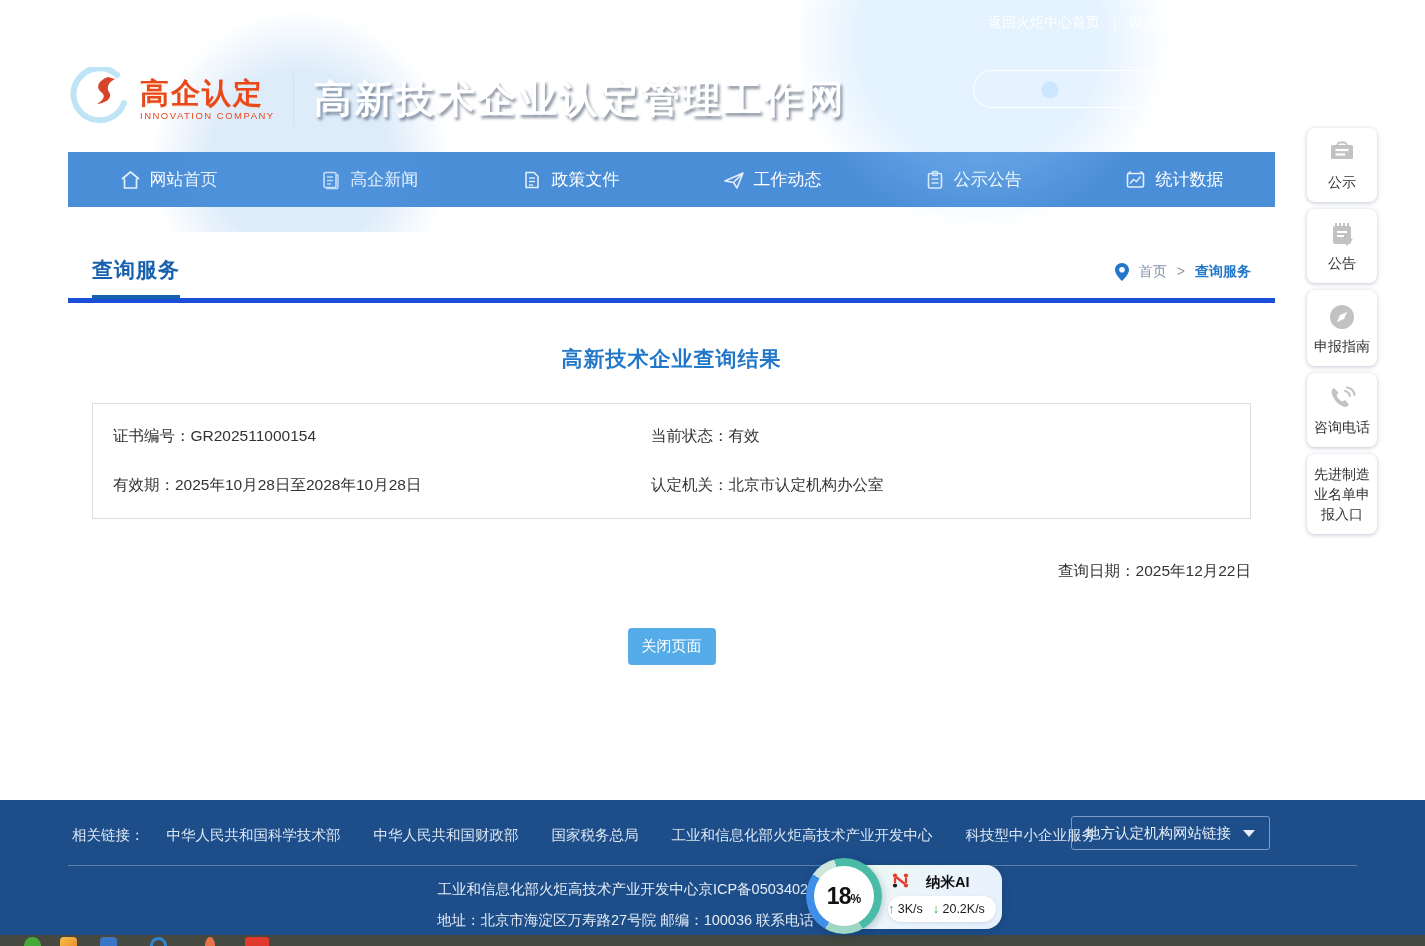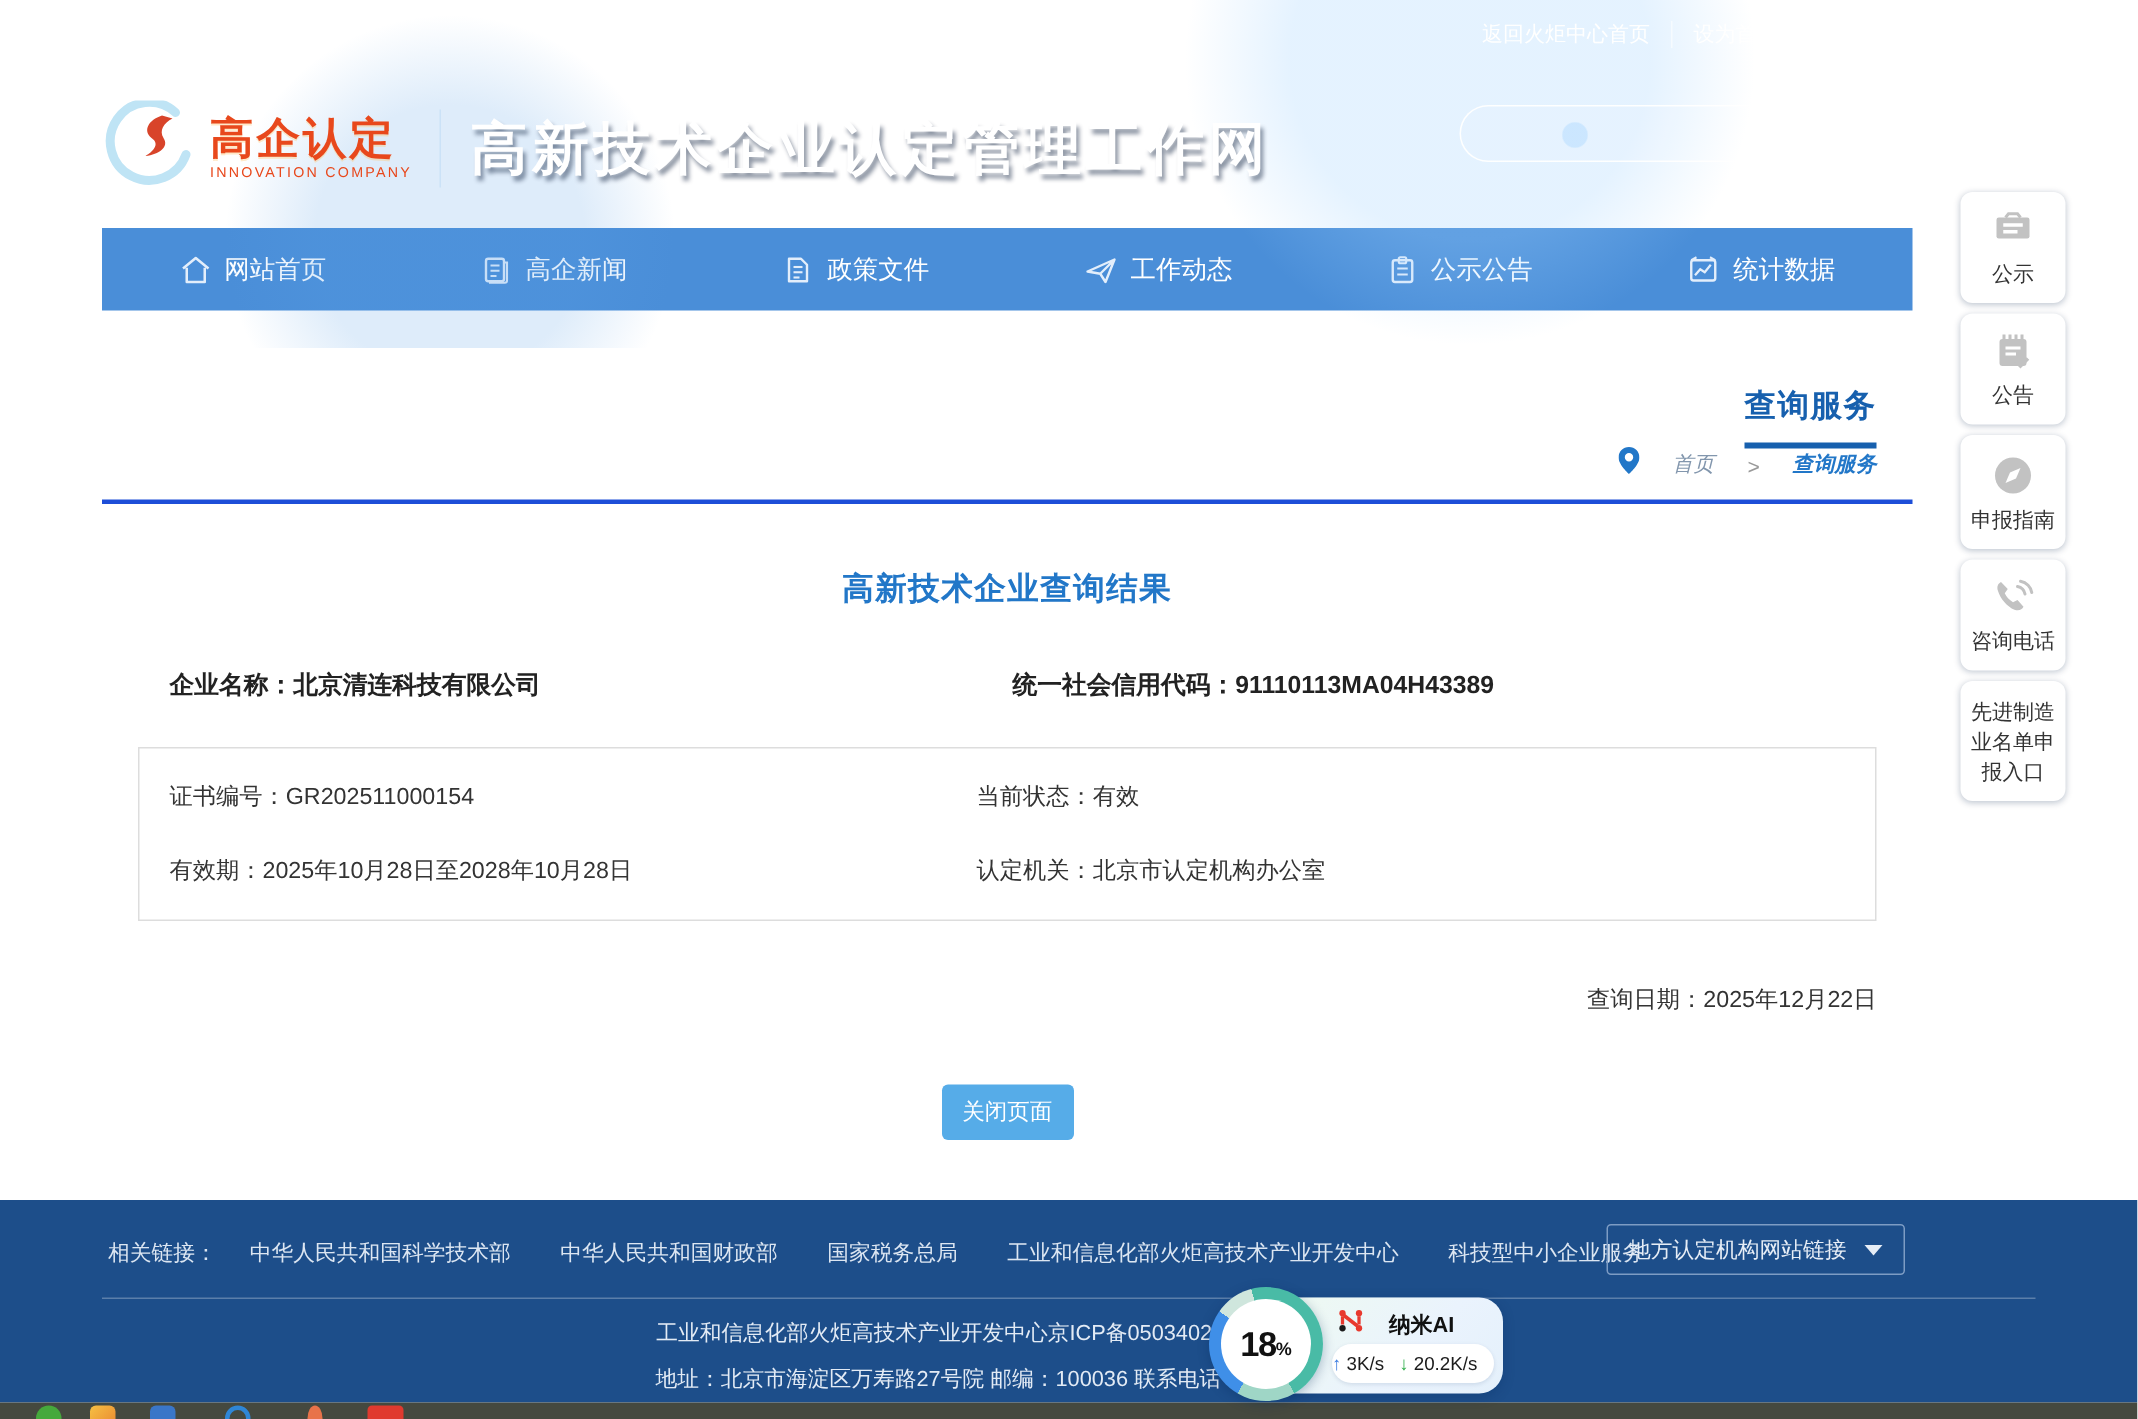"查询服务" .panel-head { border-bottom: 3px solid #1d4ed8 -> 5px solid #1d4ed8; flex-direction: column -> none }
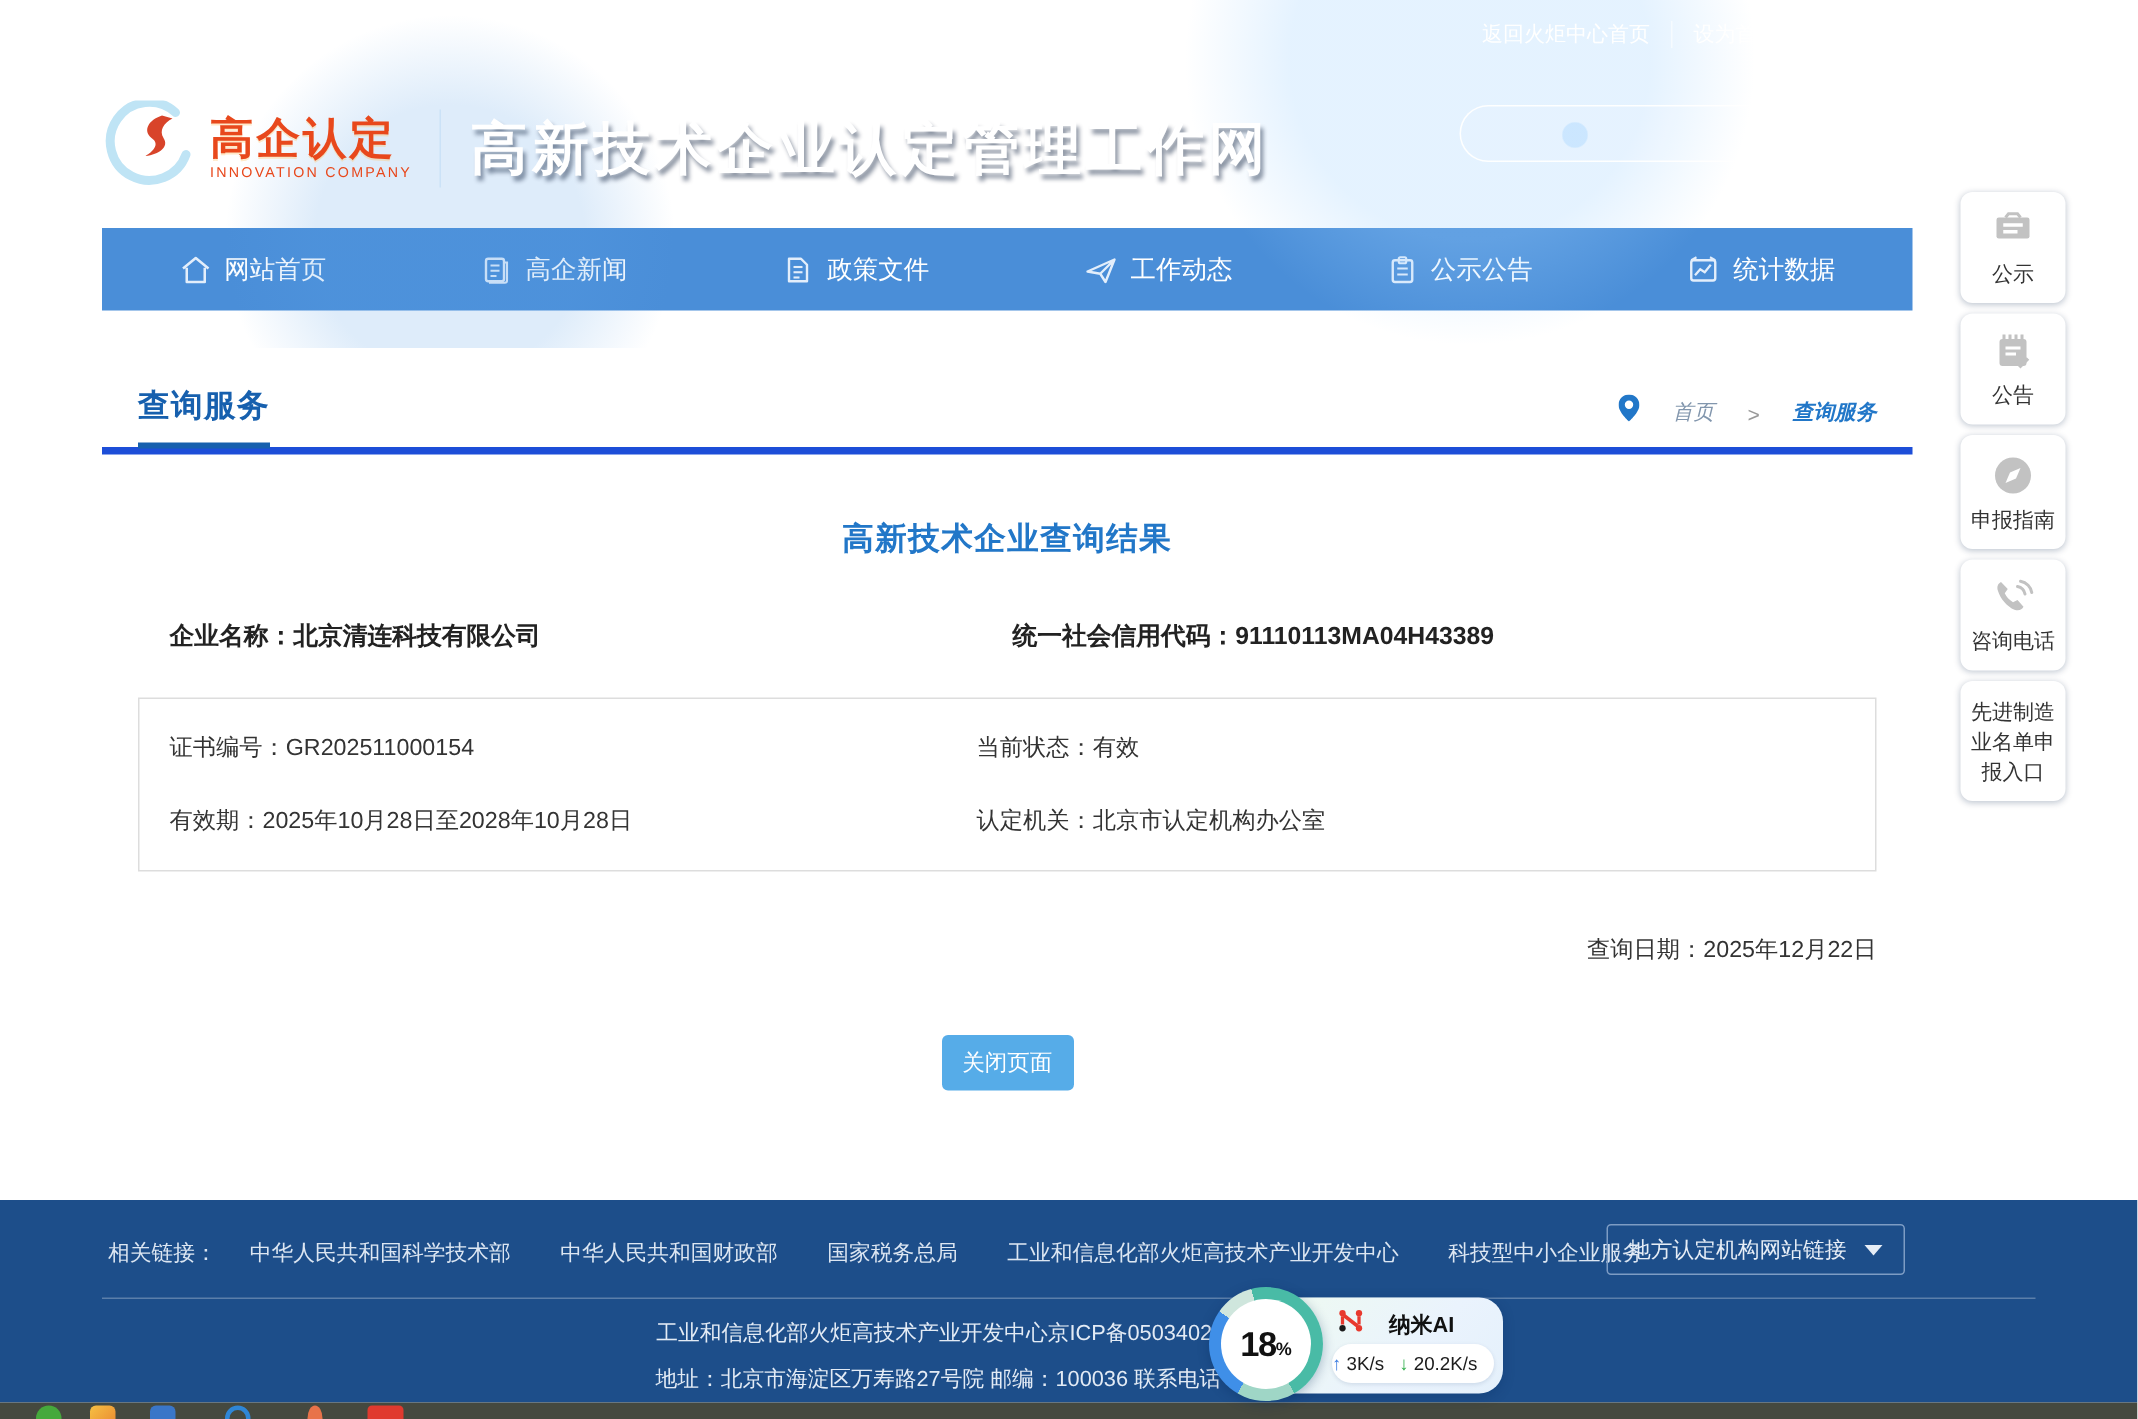"首页" .breadcrumb { align-items: flex-end -> flex-start; font-style: italic -> none; gap: 22px -> 10px }
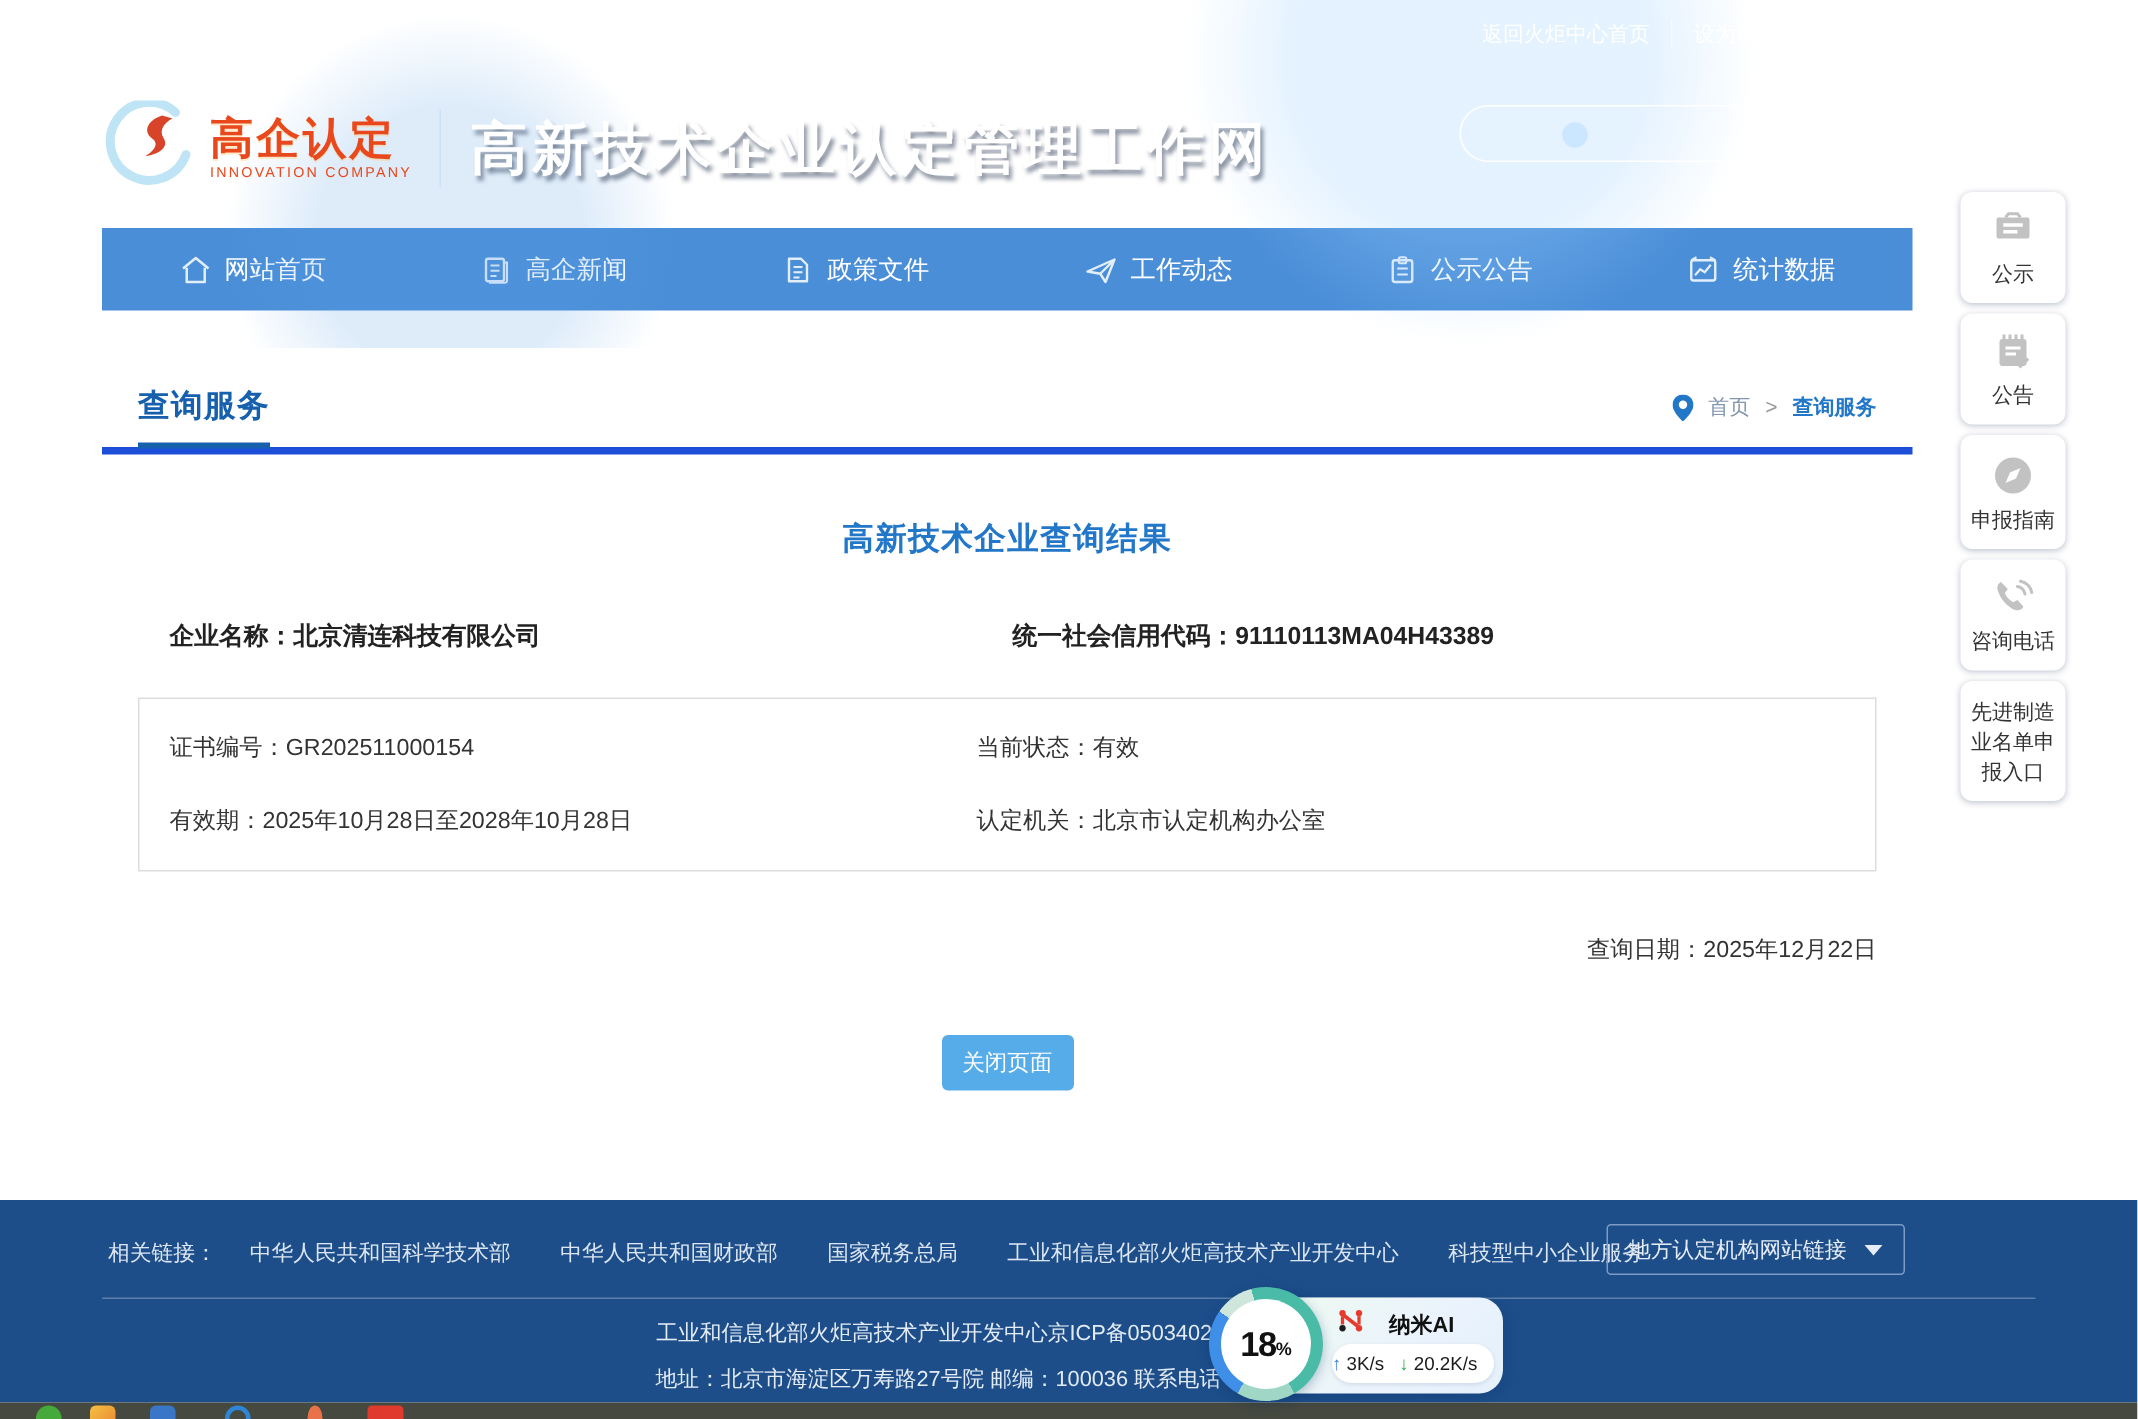"企业名称：北京清连科技有限公司" div.info-row { html: <div> <div> <span>企业名称：</span><span>北京清连科技有限公司</span> </div> <div> <span>统一社会信用代码：</span><span>91110113MA04H43389</span> </div> </div> -> none }
